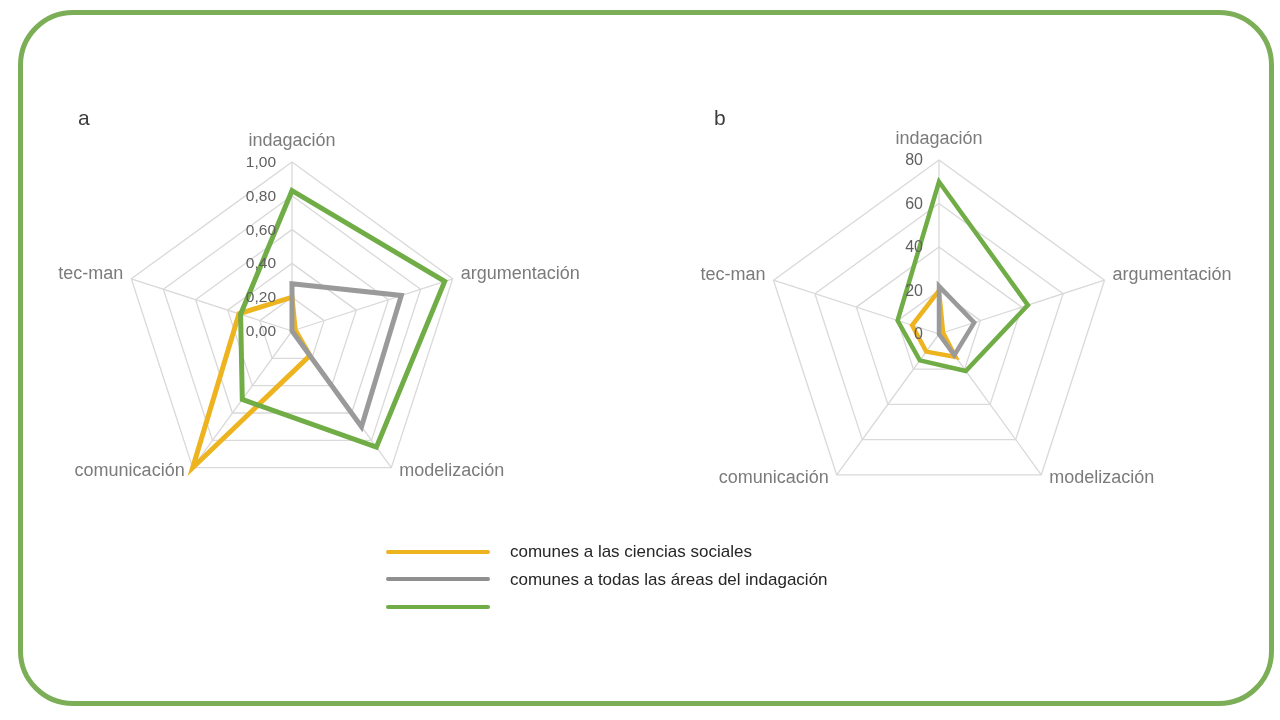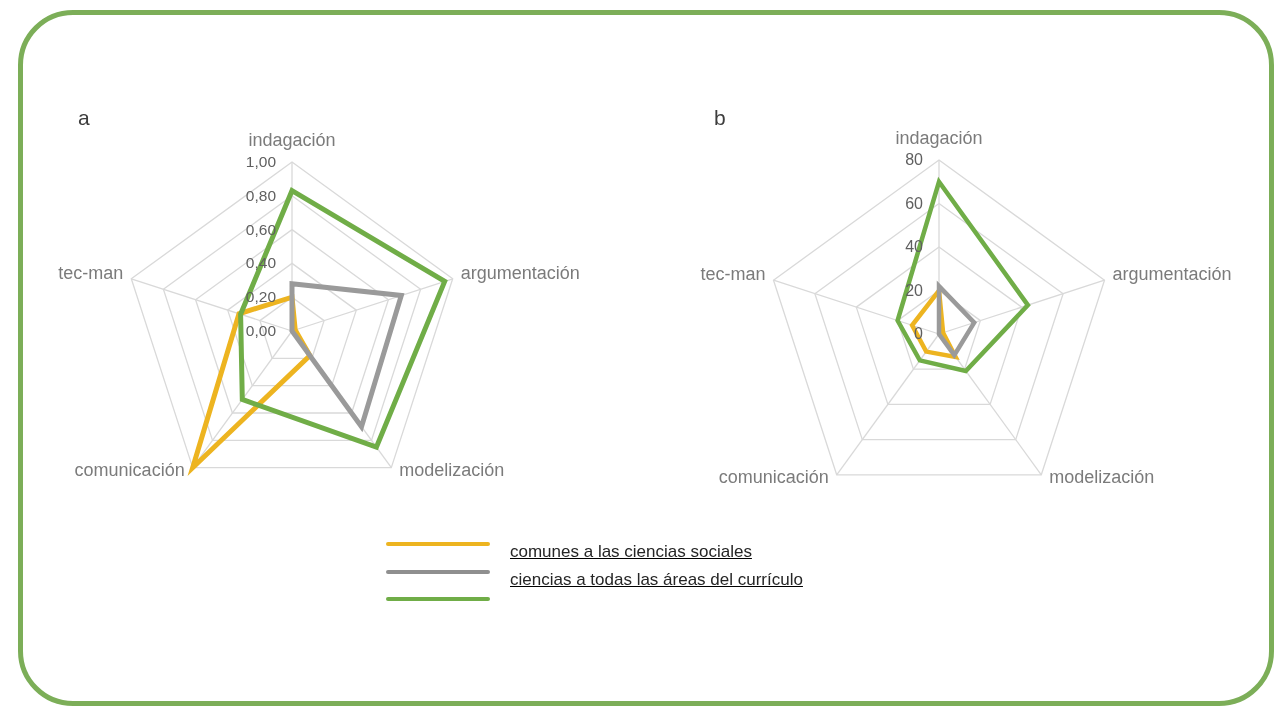"comunes a las ciencias sociales" .legend-row { align-items: flex-start -> center; text-decoration: underline -> none }
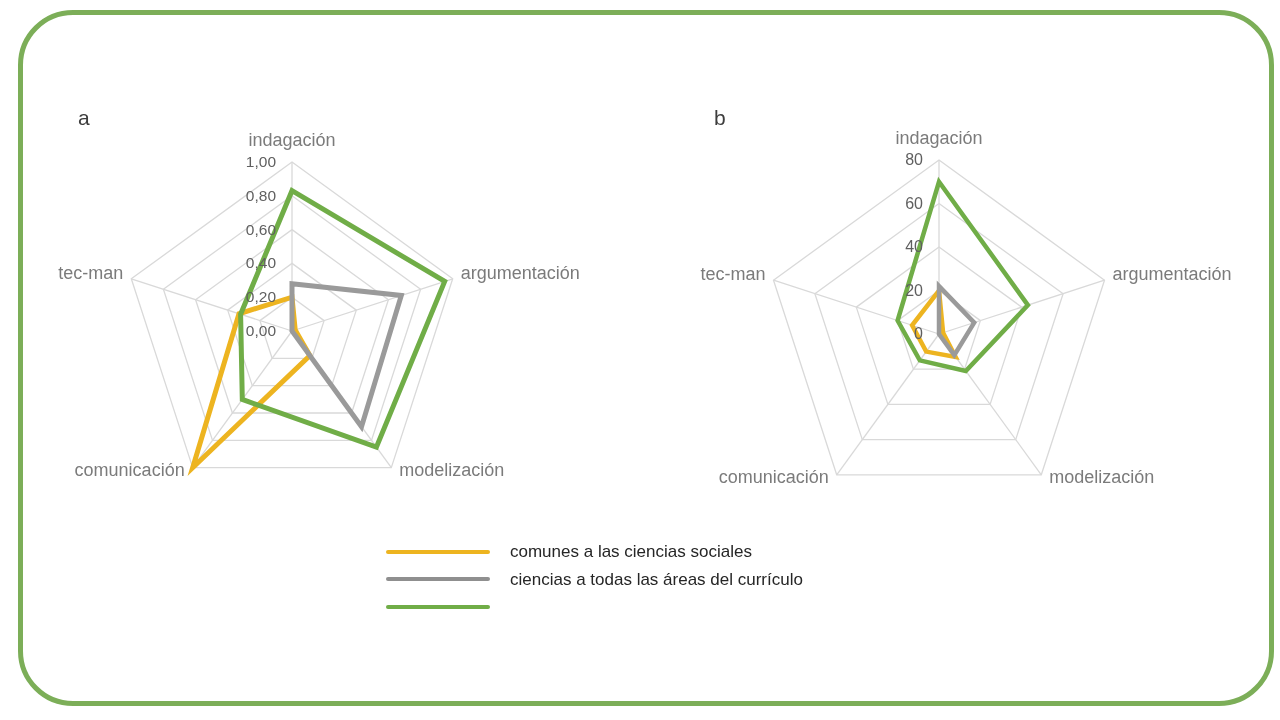"ciencias a todas las áreas" div.legend-label { text: ciencias a todas las áreas del currículo -> comunes a todas las áreas del indagación }
